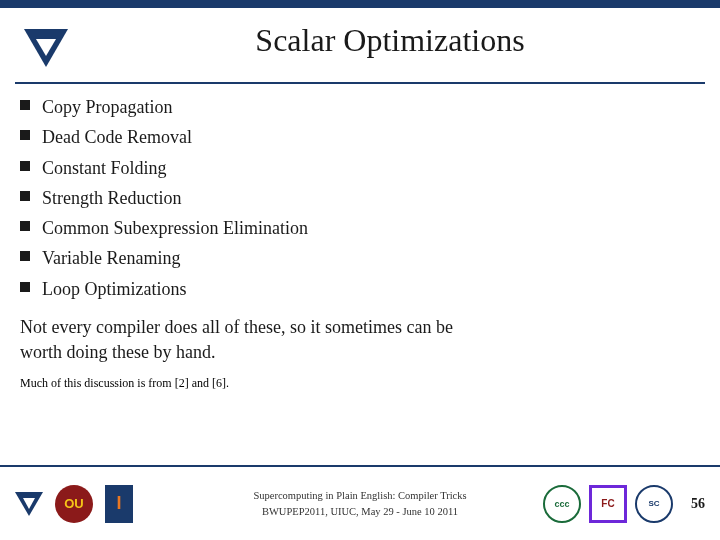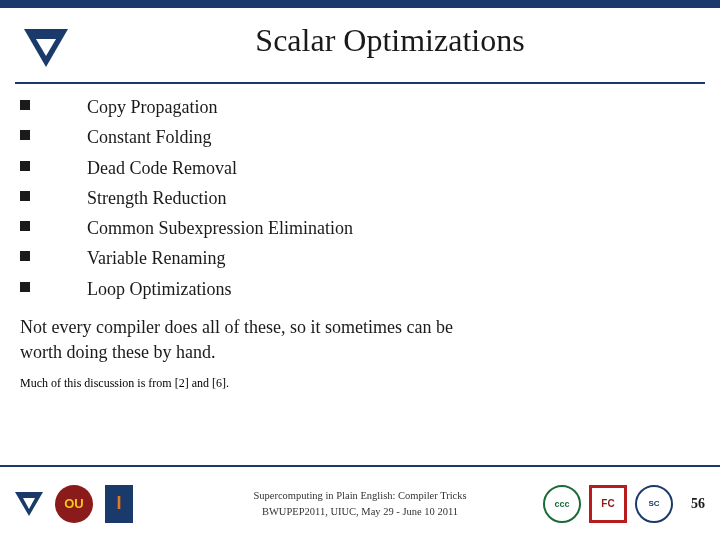"Copy Propagation" .bullet-list li { gap: 45px -> none }
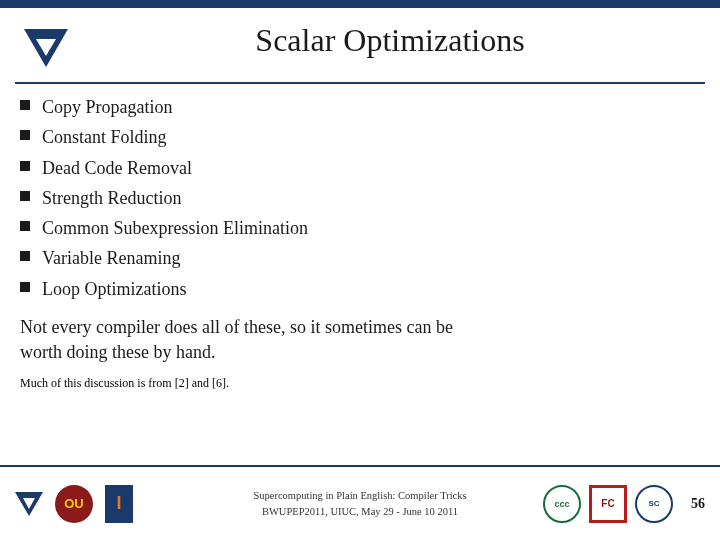"Constant Folding" li { order: before "Dead Code Removal" -> after "Dead Code Removal" }
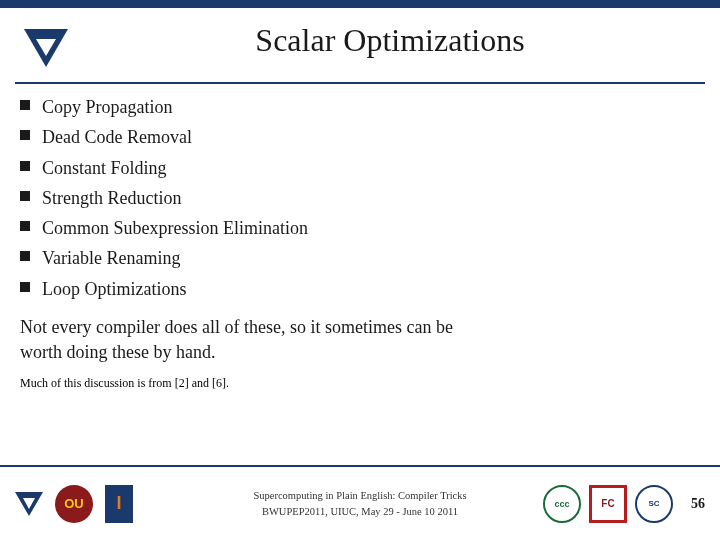"FC" .fc-logo { border: 3px solid #b91c1c -> 3px solid #6d28d9 }
